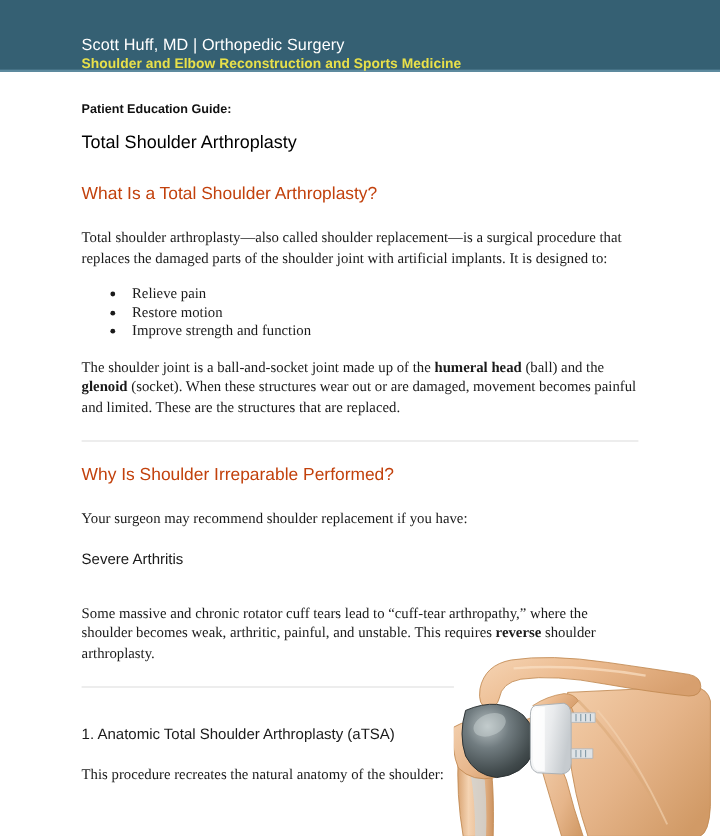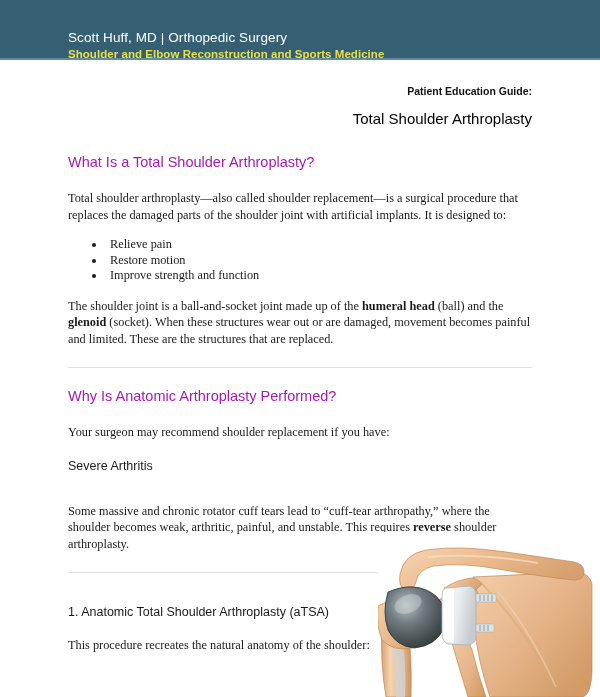"Patient Education Guide:" .doc-title-block { text-align: right -> left }
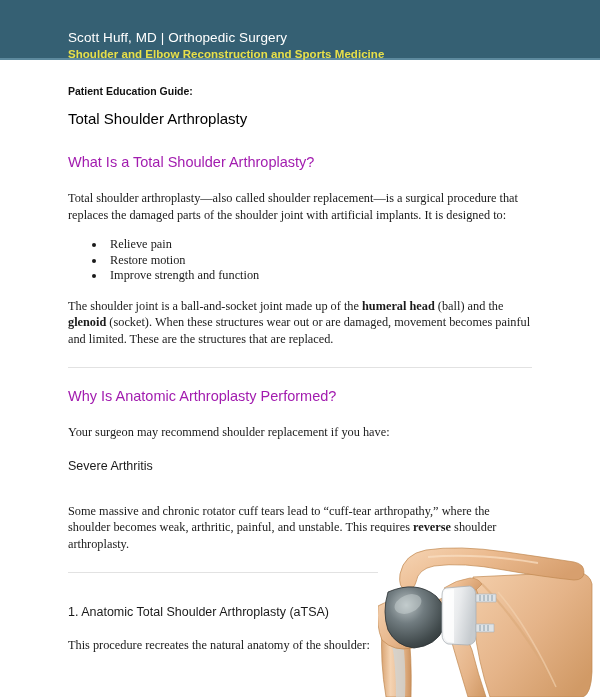"What Is a Total Shoulder" h2.section-heading { color: #a21caf -> #c2410c }
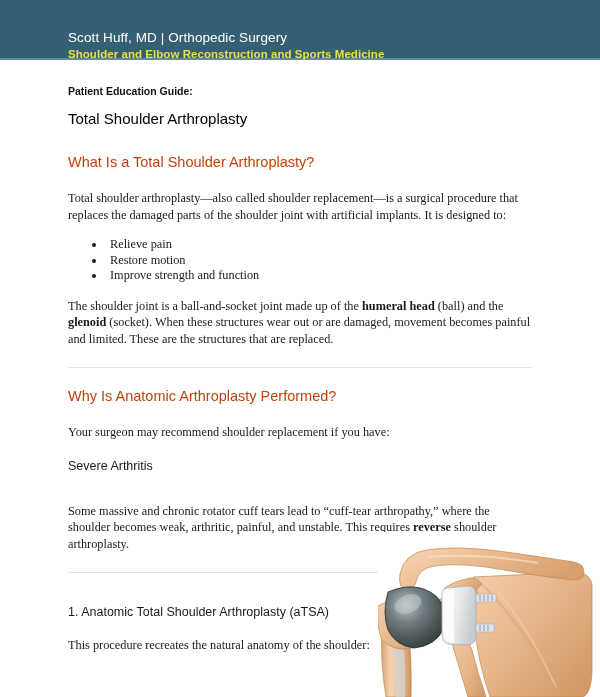"Why Is Anatomic Arthroplasty Performed?" h2.section-heading { text: Anatomic Arthroplasty -> Shoulder Irreparable }
